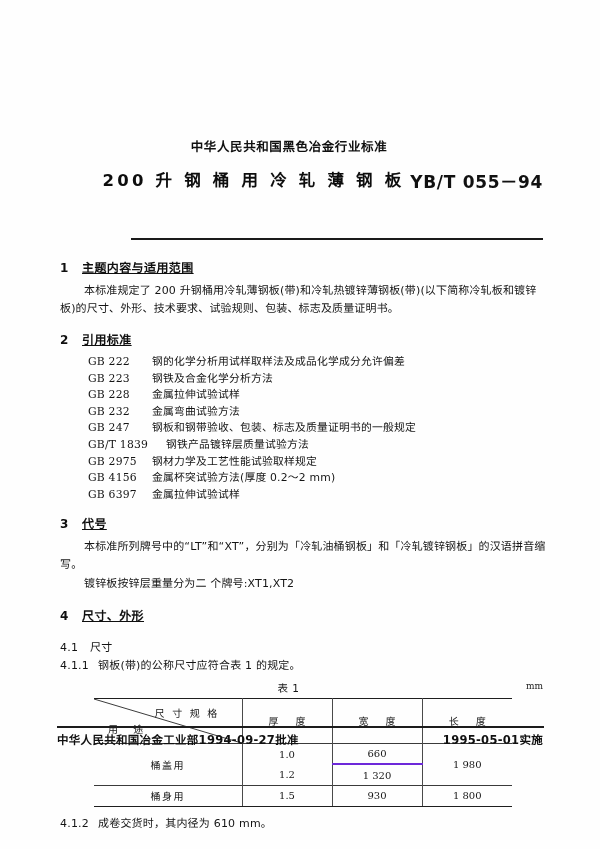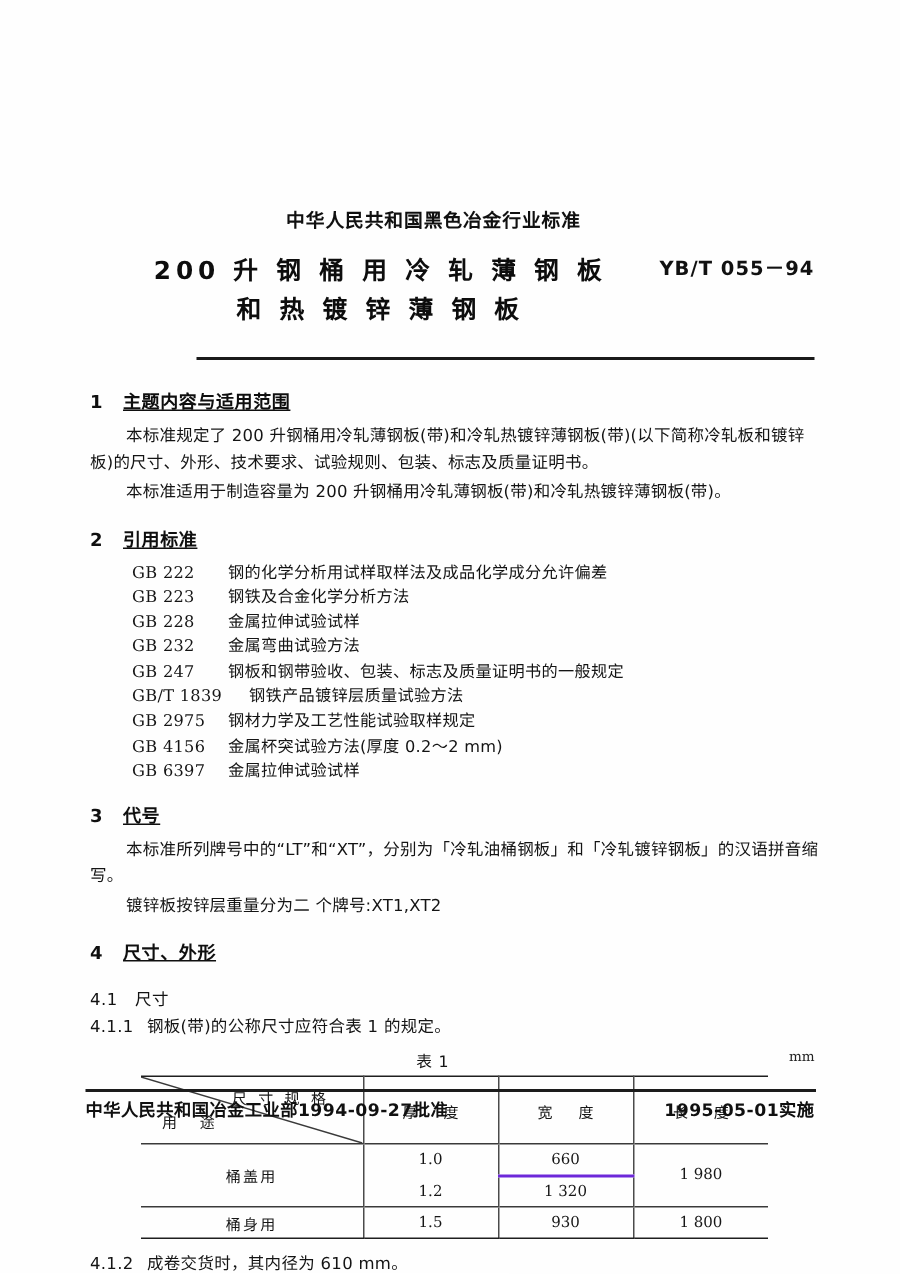"YB/T 055－94" .std-no { font-size: 13px -> 17px }
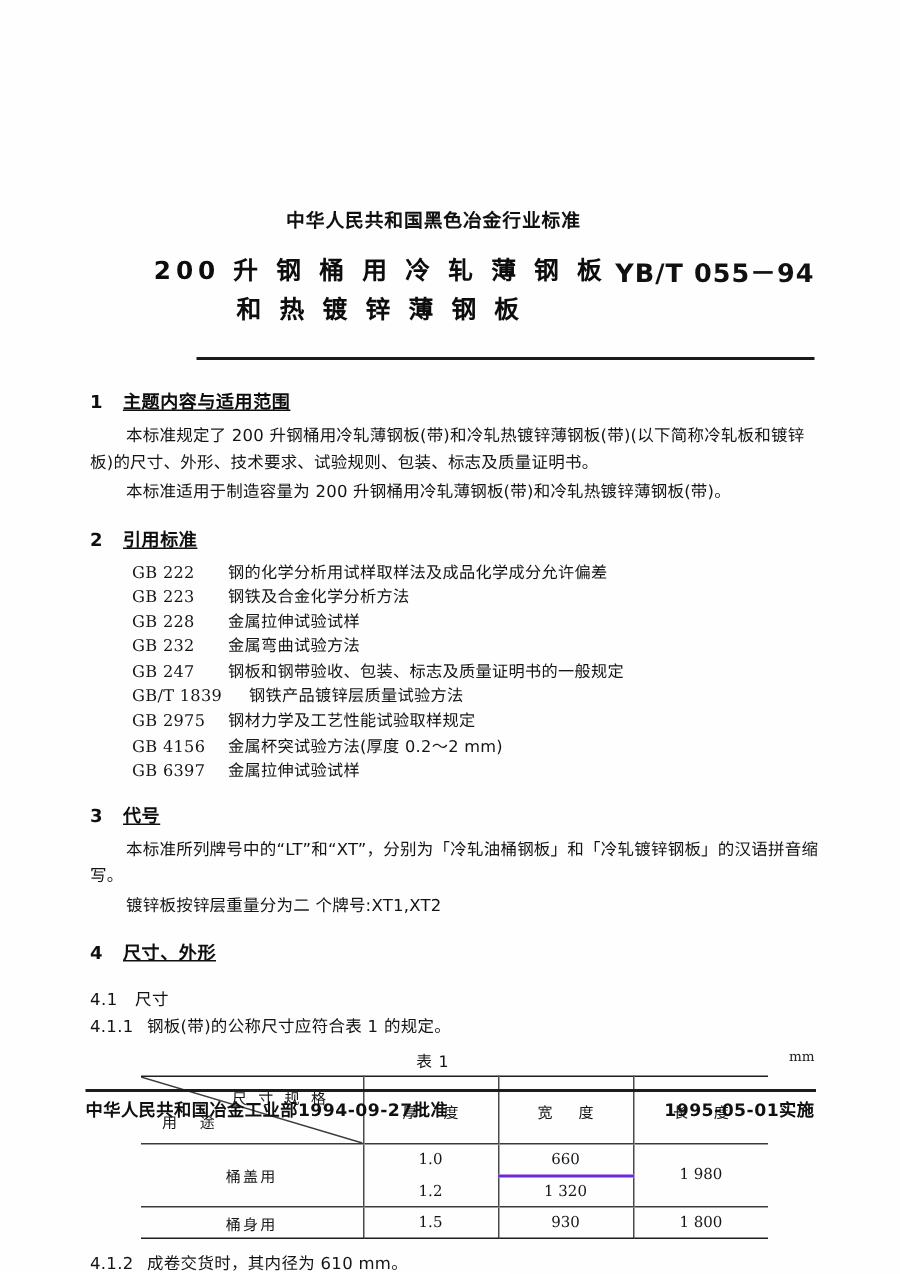"和 热 镀 锌 薄" div.doc-title-line { html: <div>和 热 镀 锌 薄 钢 板</div> -> none }
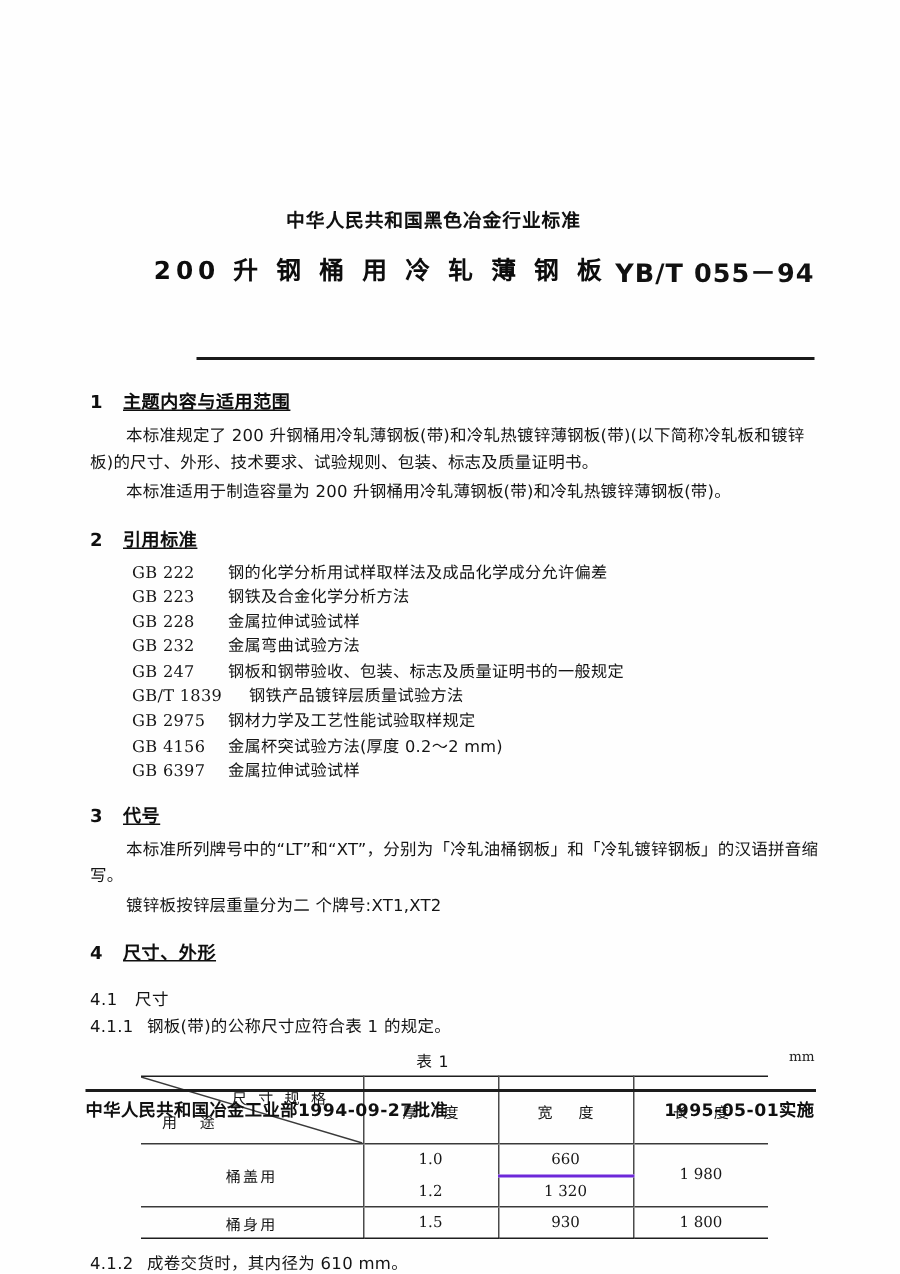"本标准适用于制造容量为 200" p.para { html: <p>本标准适用于制造容量为 200 升钢桶用冷轧薄钢板(带)和冷轧热镀锌薄钢板(带)。</p> -> none }
